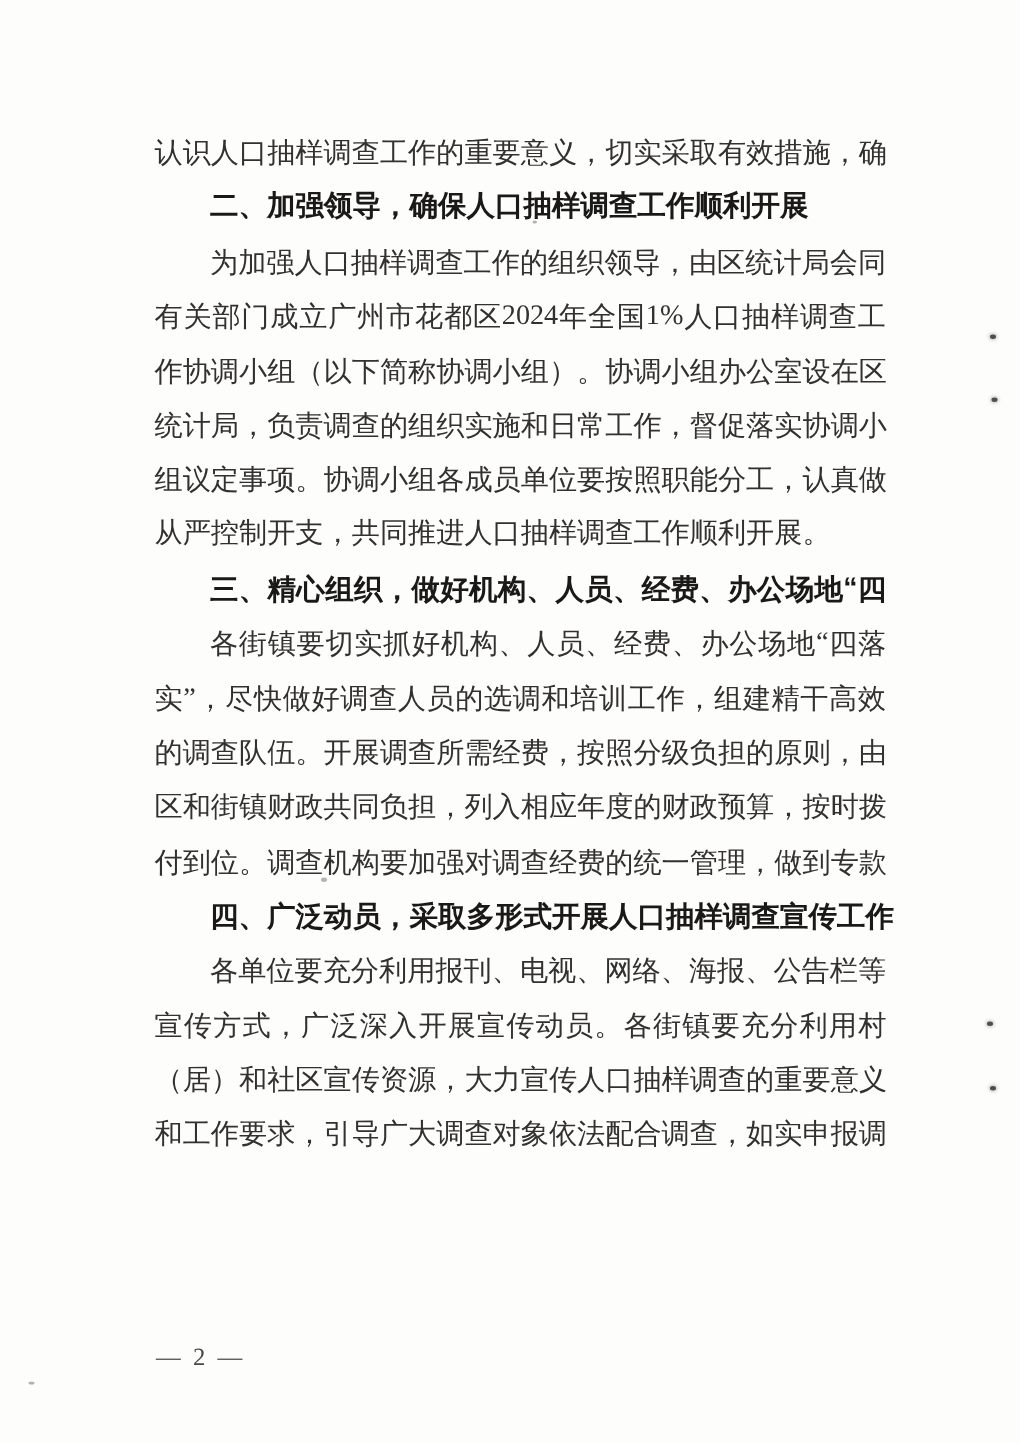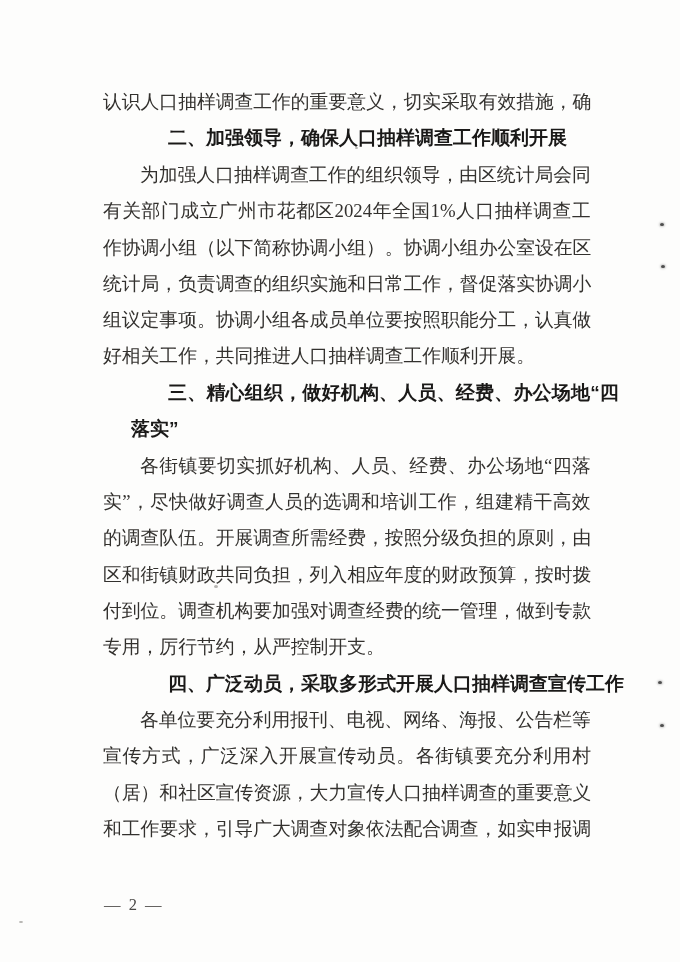"二、加强领导，确保人口抽样调查工作顺利开展" .line.heading { margin-left: 28px -> none }
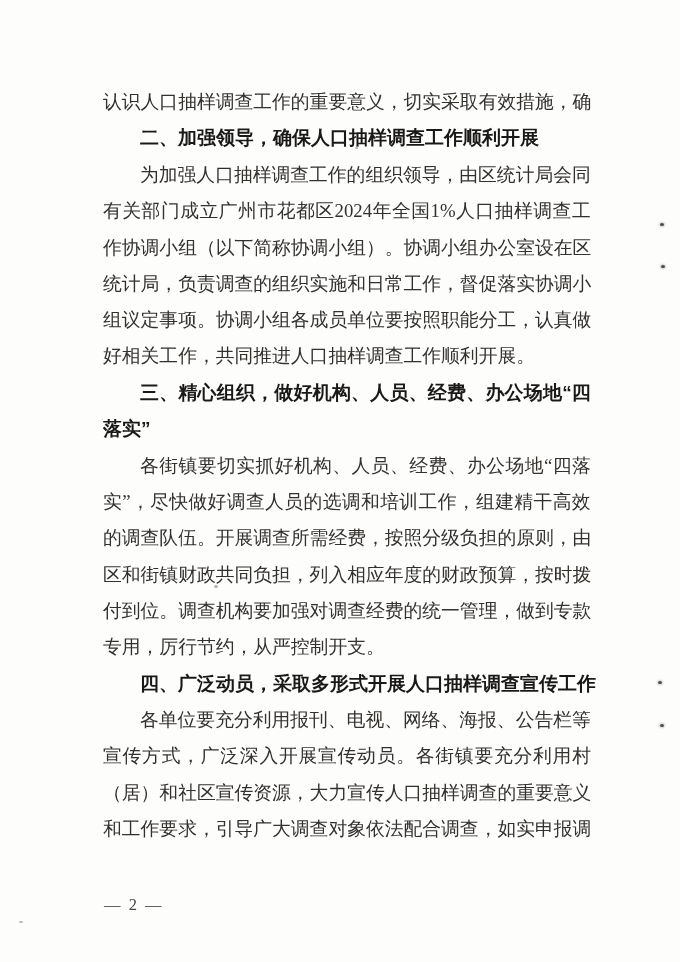"好相关工作，共同推进人口抽样调查工作顺利开展。" div.line { text: 好相关工作 -> 从严控制开支 }
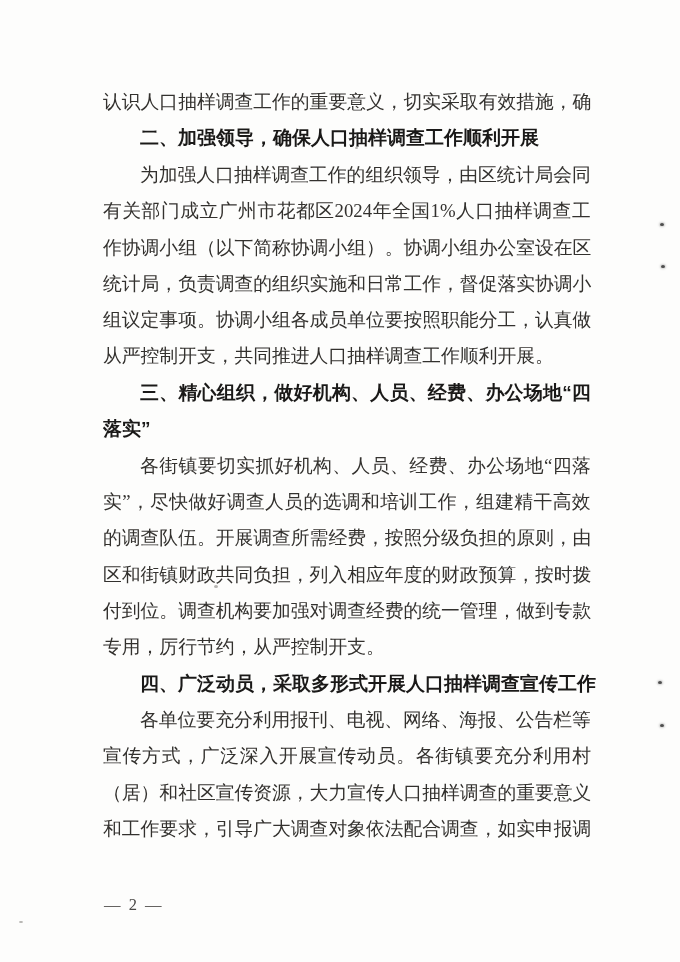"落实”" div.line { html: <div>落实”</div> -> none }
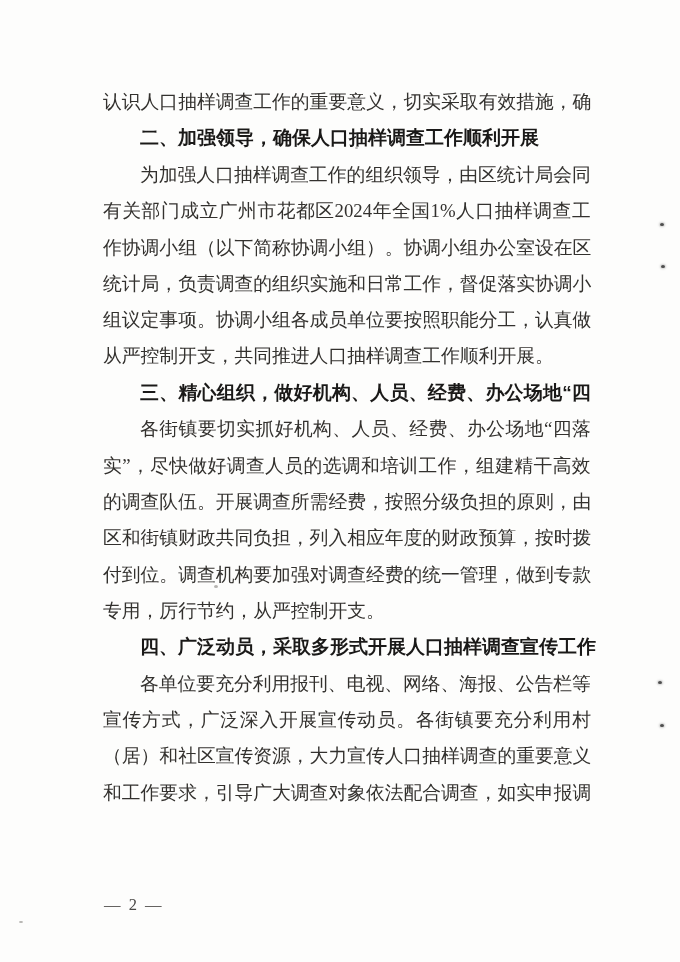"专用，厉行节约，从严控制开支。" div.line { html: <div>专用，厉行节约，从严控制开支。</div> -> none }
